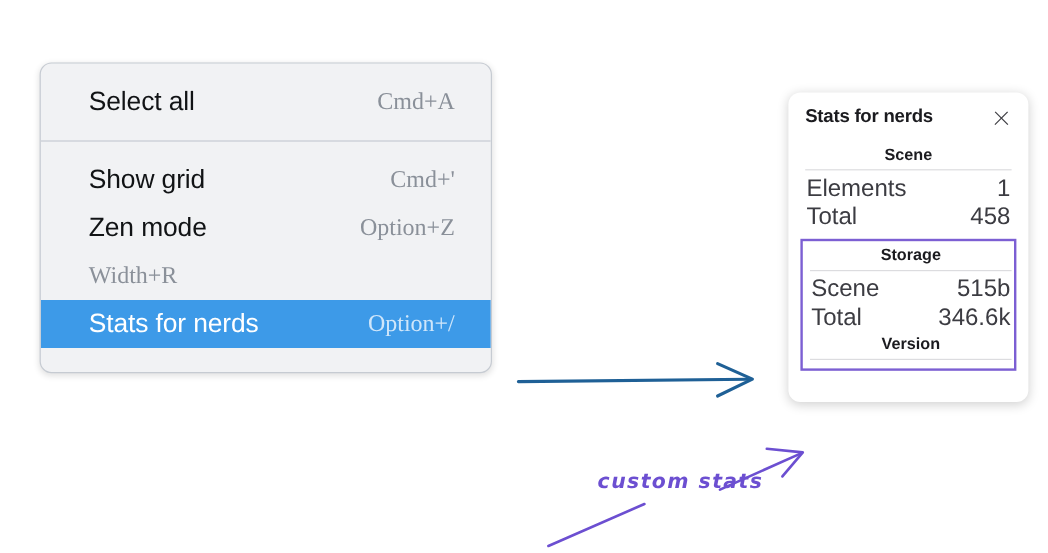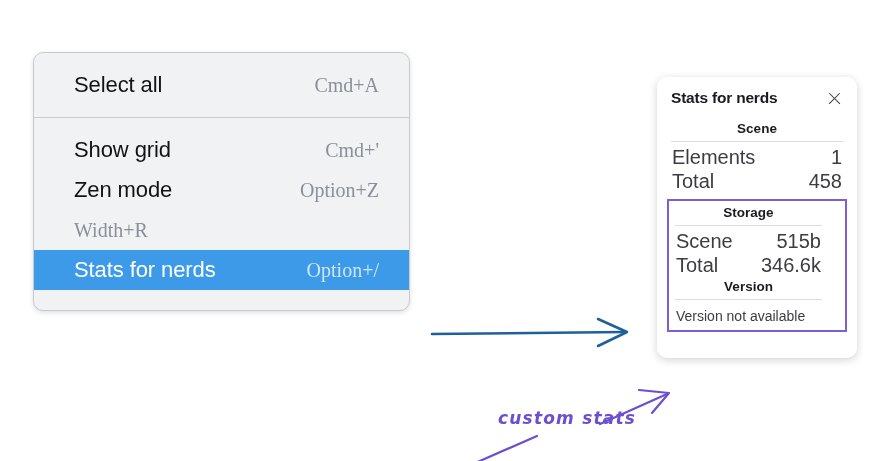"Storage" .sp-boxed { padding: 2px 21px 4px 4px -> 2px 0 4px 4px }
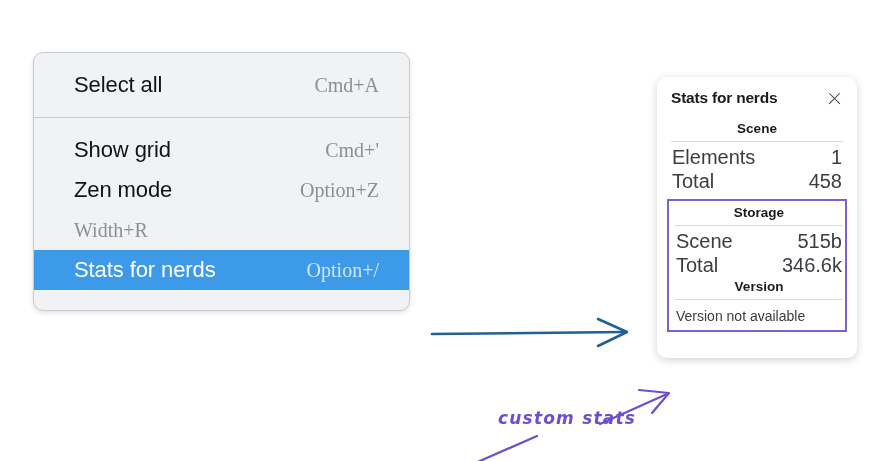"Version not available" div.sp-note { html: <div>Version not available</div> -> none }
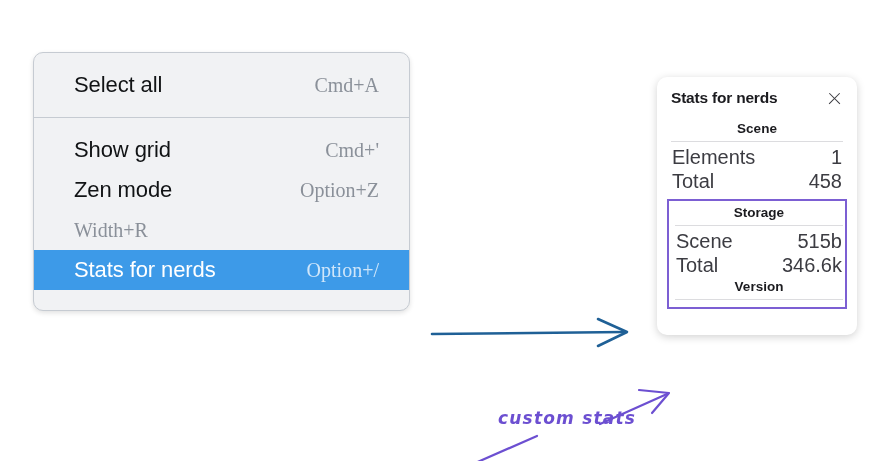"custom stats" .annotation-layer { top: 16px -> 0 }
